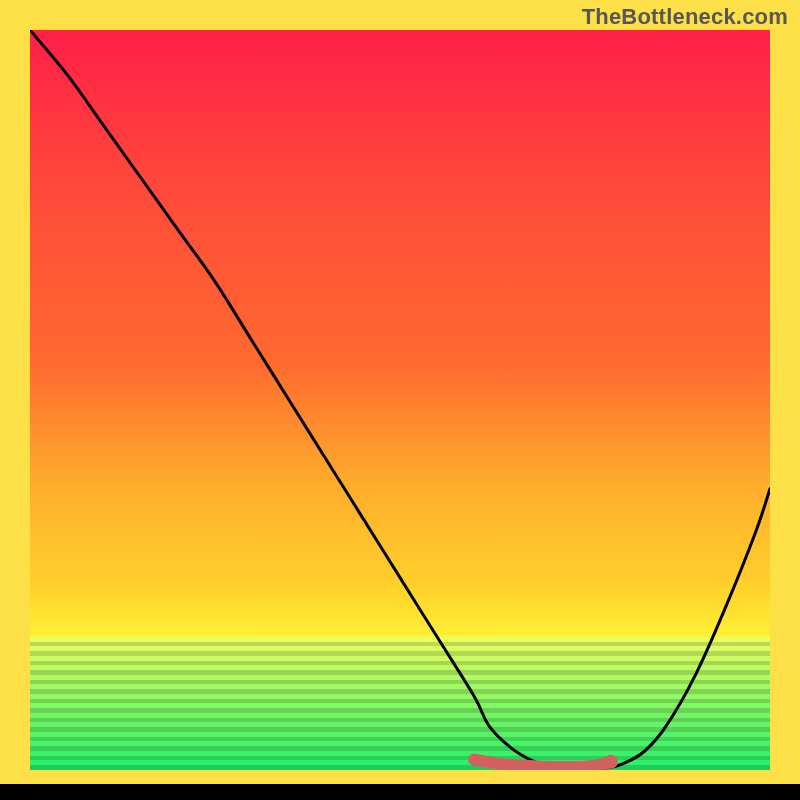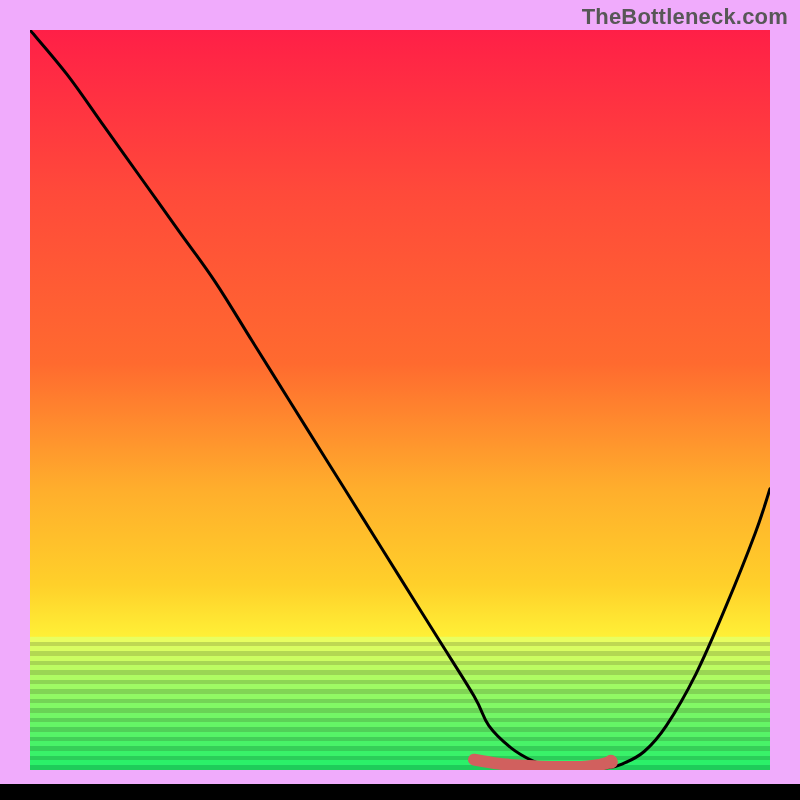"TheBottleneck.com" .frame { background: #f0abfc -> #fde047 }
